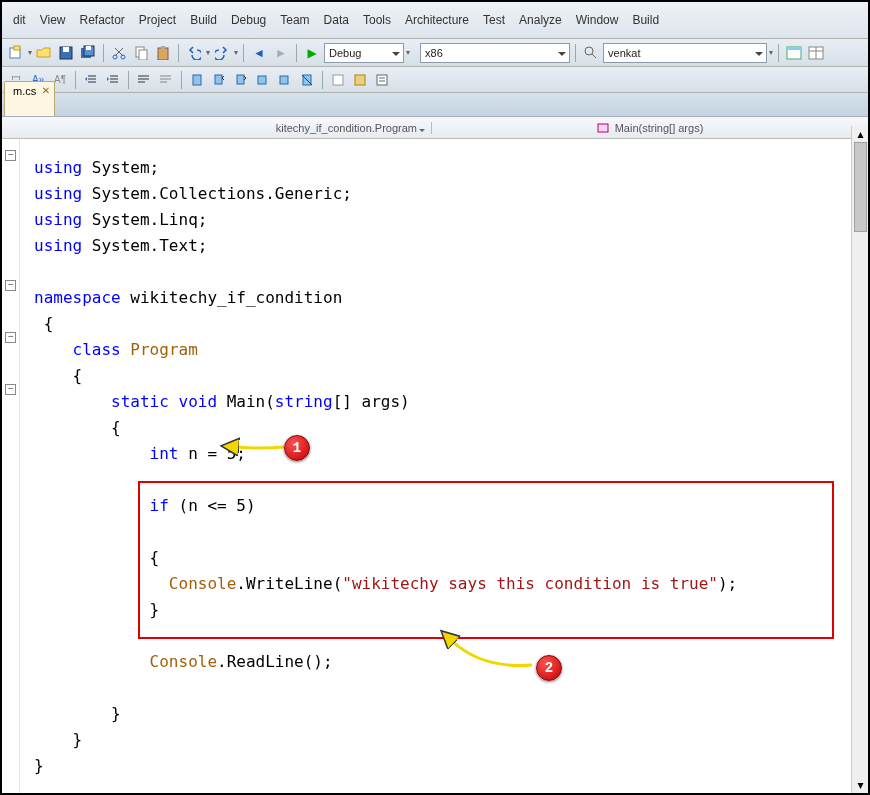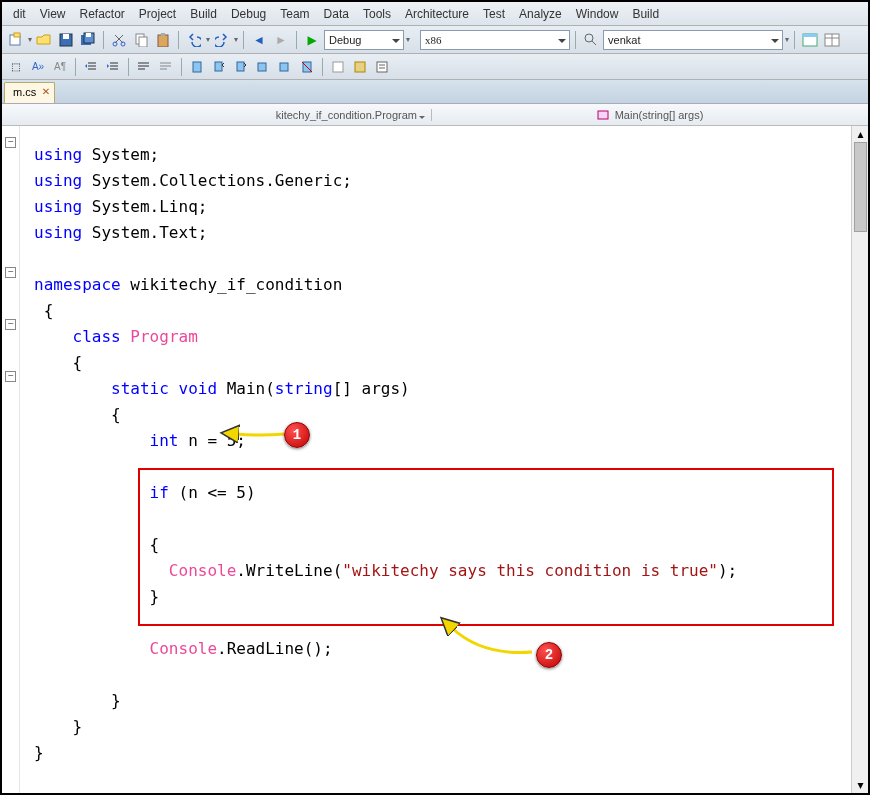"dit" .menubar { height: 24px -> 37px }
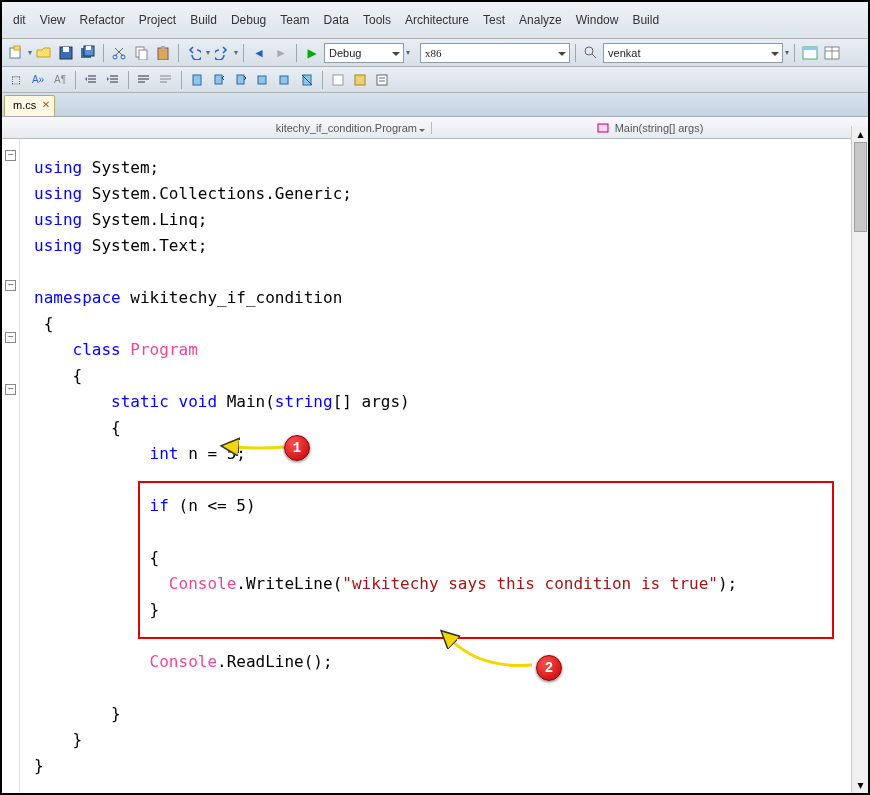"x86" div.combo { font-family: Liberation Serif, serif -> none }
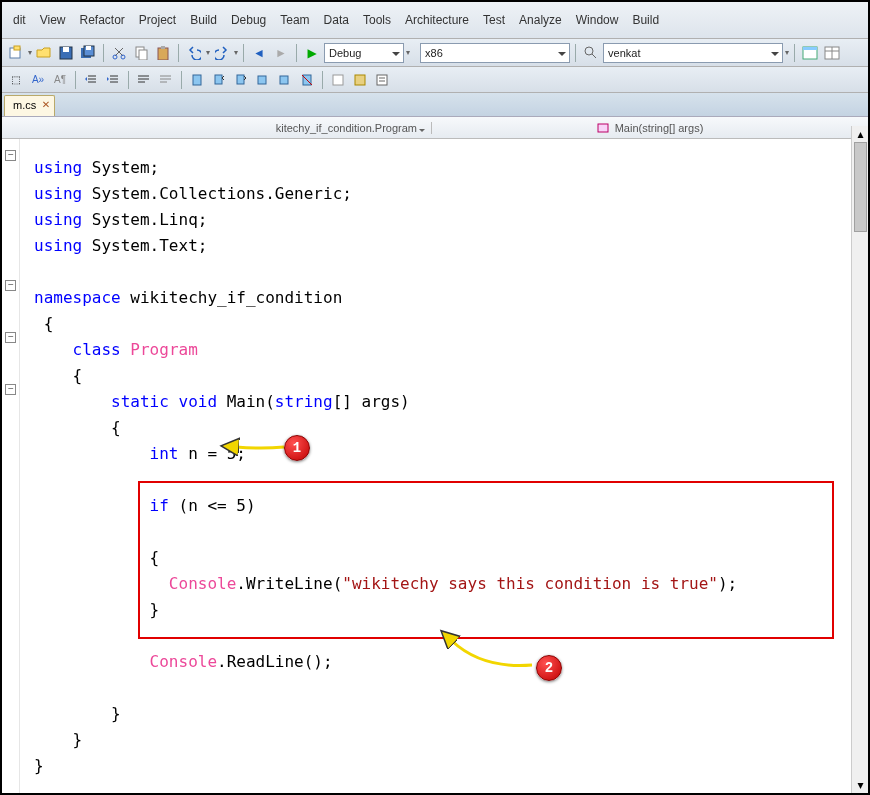"venkat" div.combo { width: 180px -> 164px }
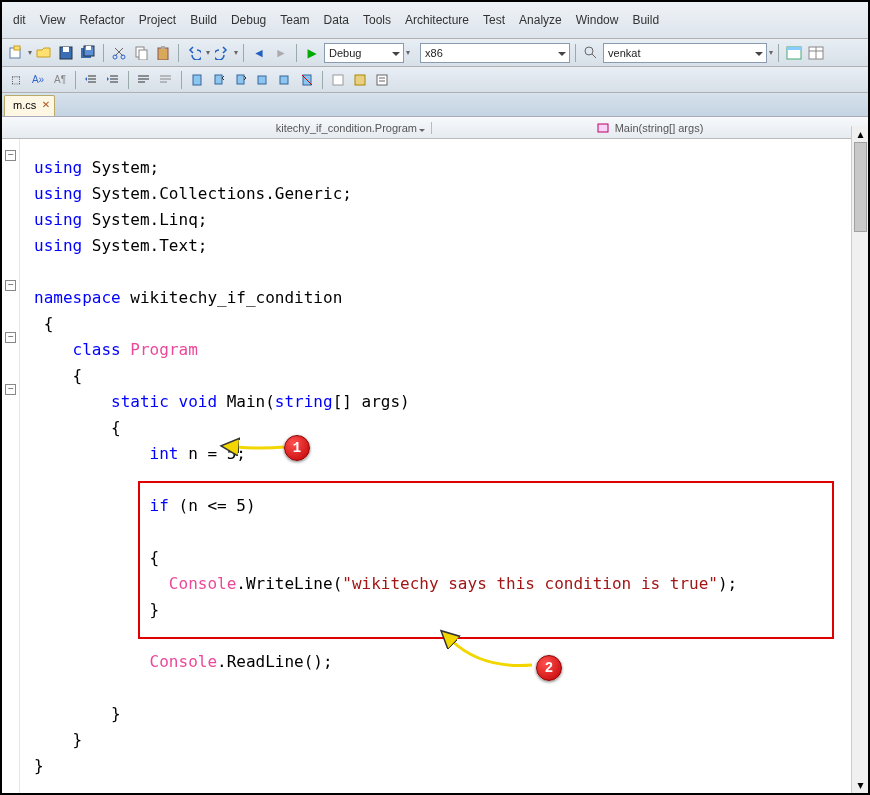"m.cs" .tab { padding: 3px 18px 5px 8px -> 3px 18px 19px 8px }
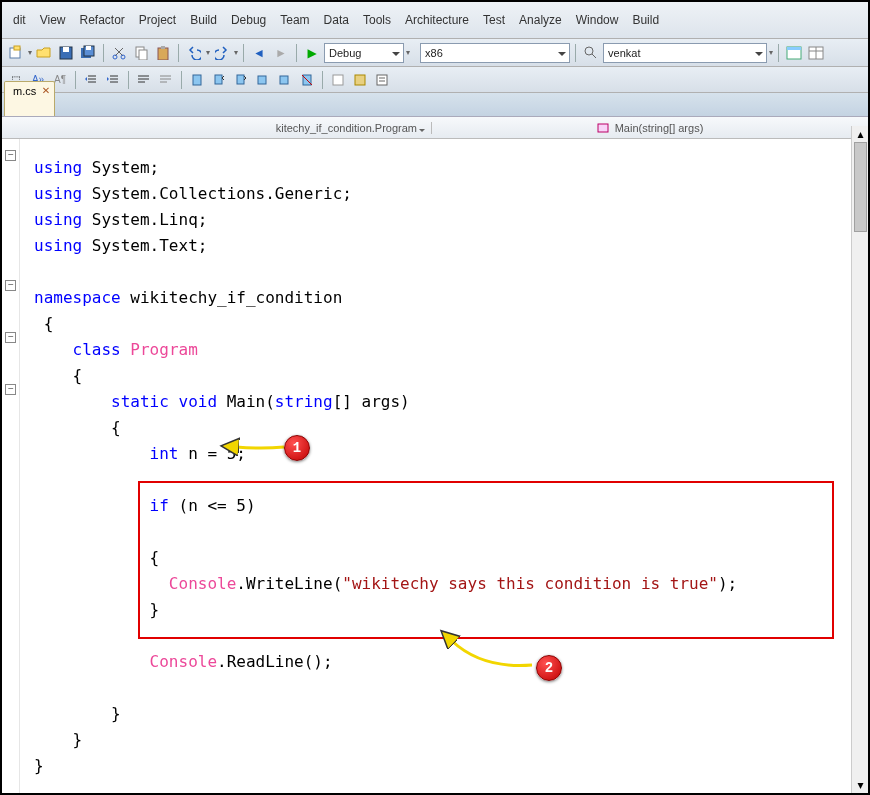"Program" .typ { color: #ec4899 -> #a16207 }
